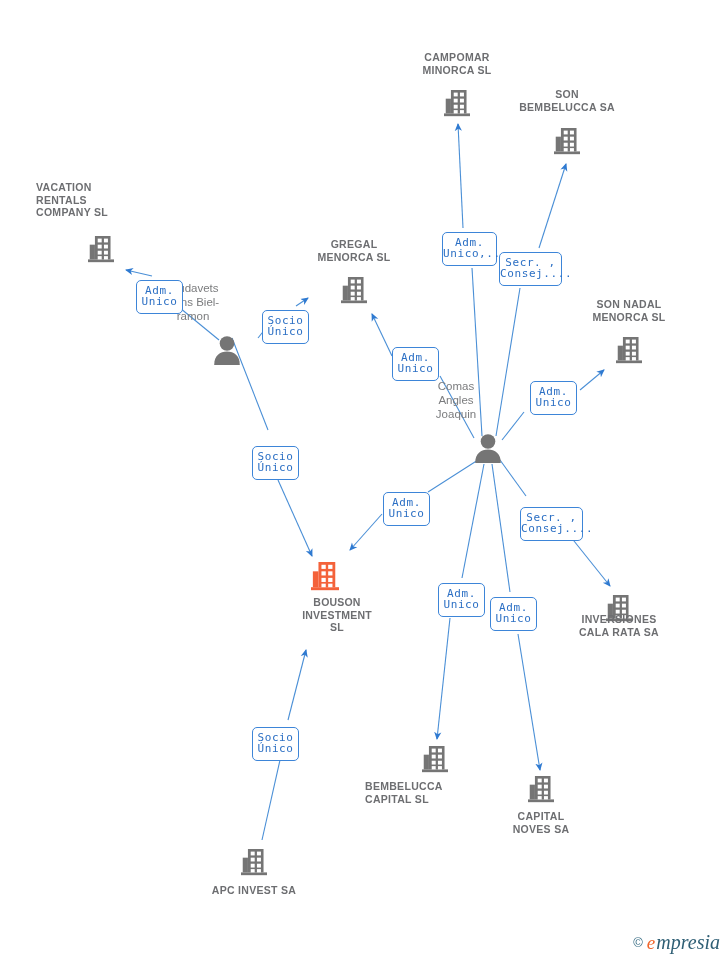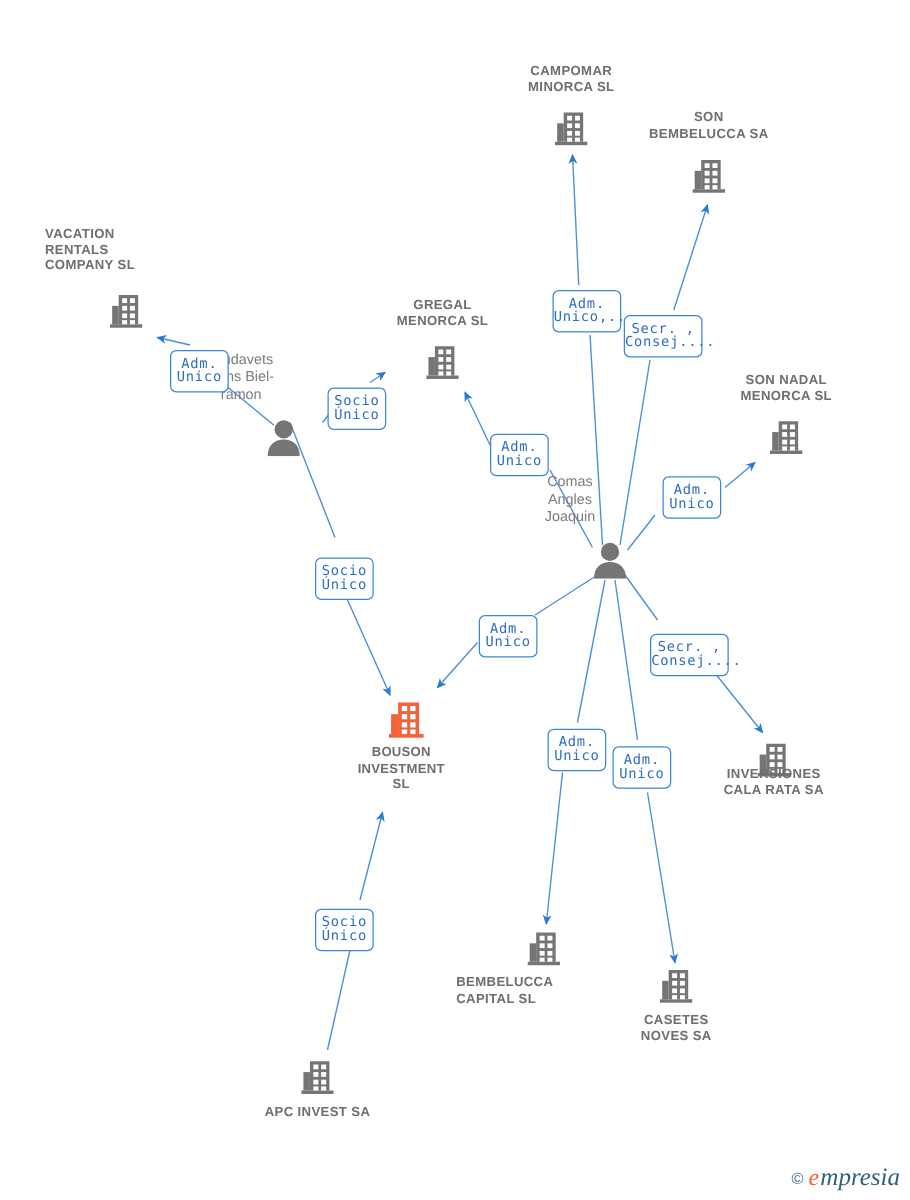"BOUSON" div.node-label { left: 256px -> 272px }
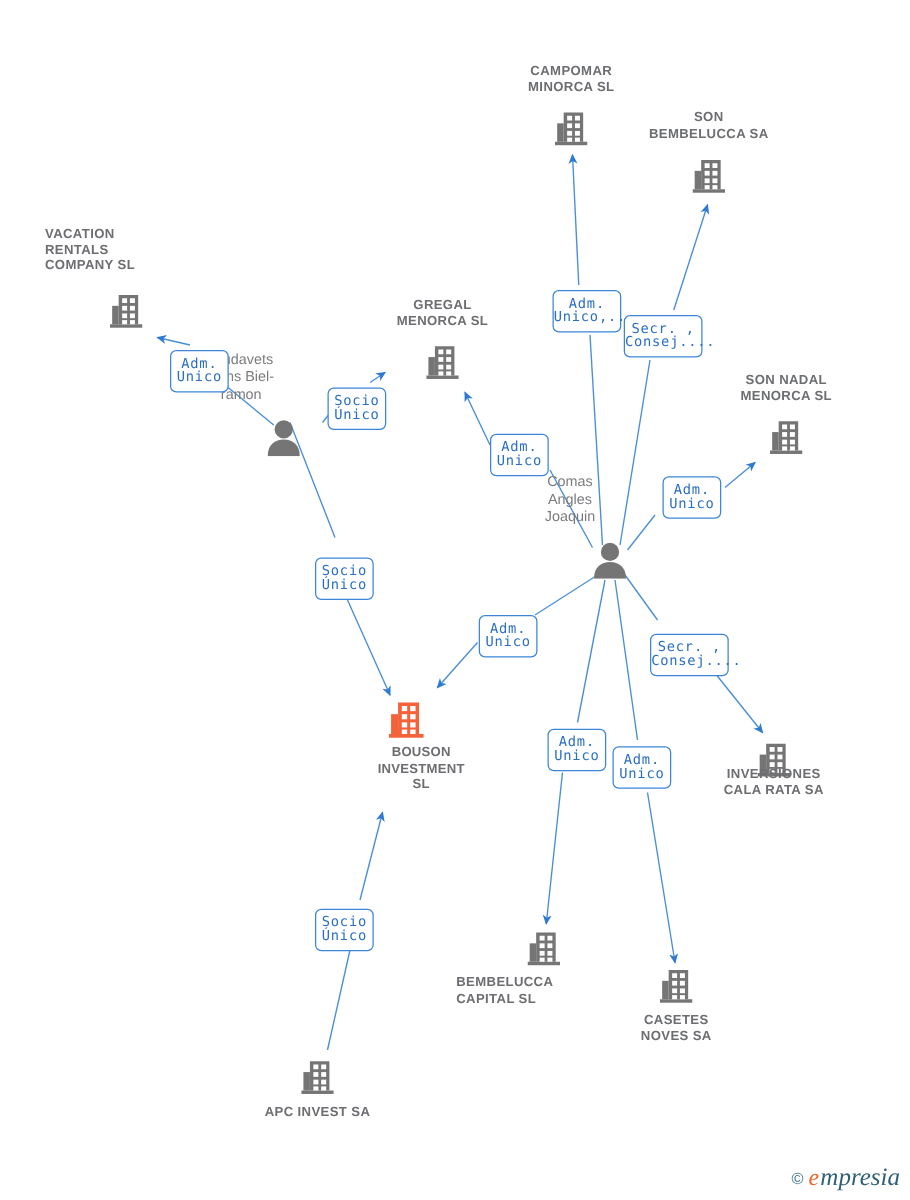"CASETES" div.node-label { text: CASETES -> CAPITAL }
